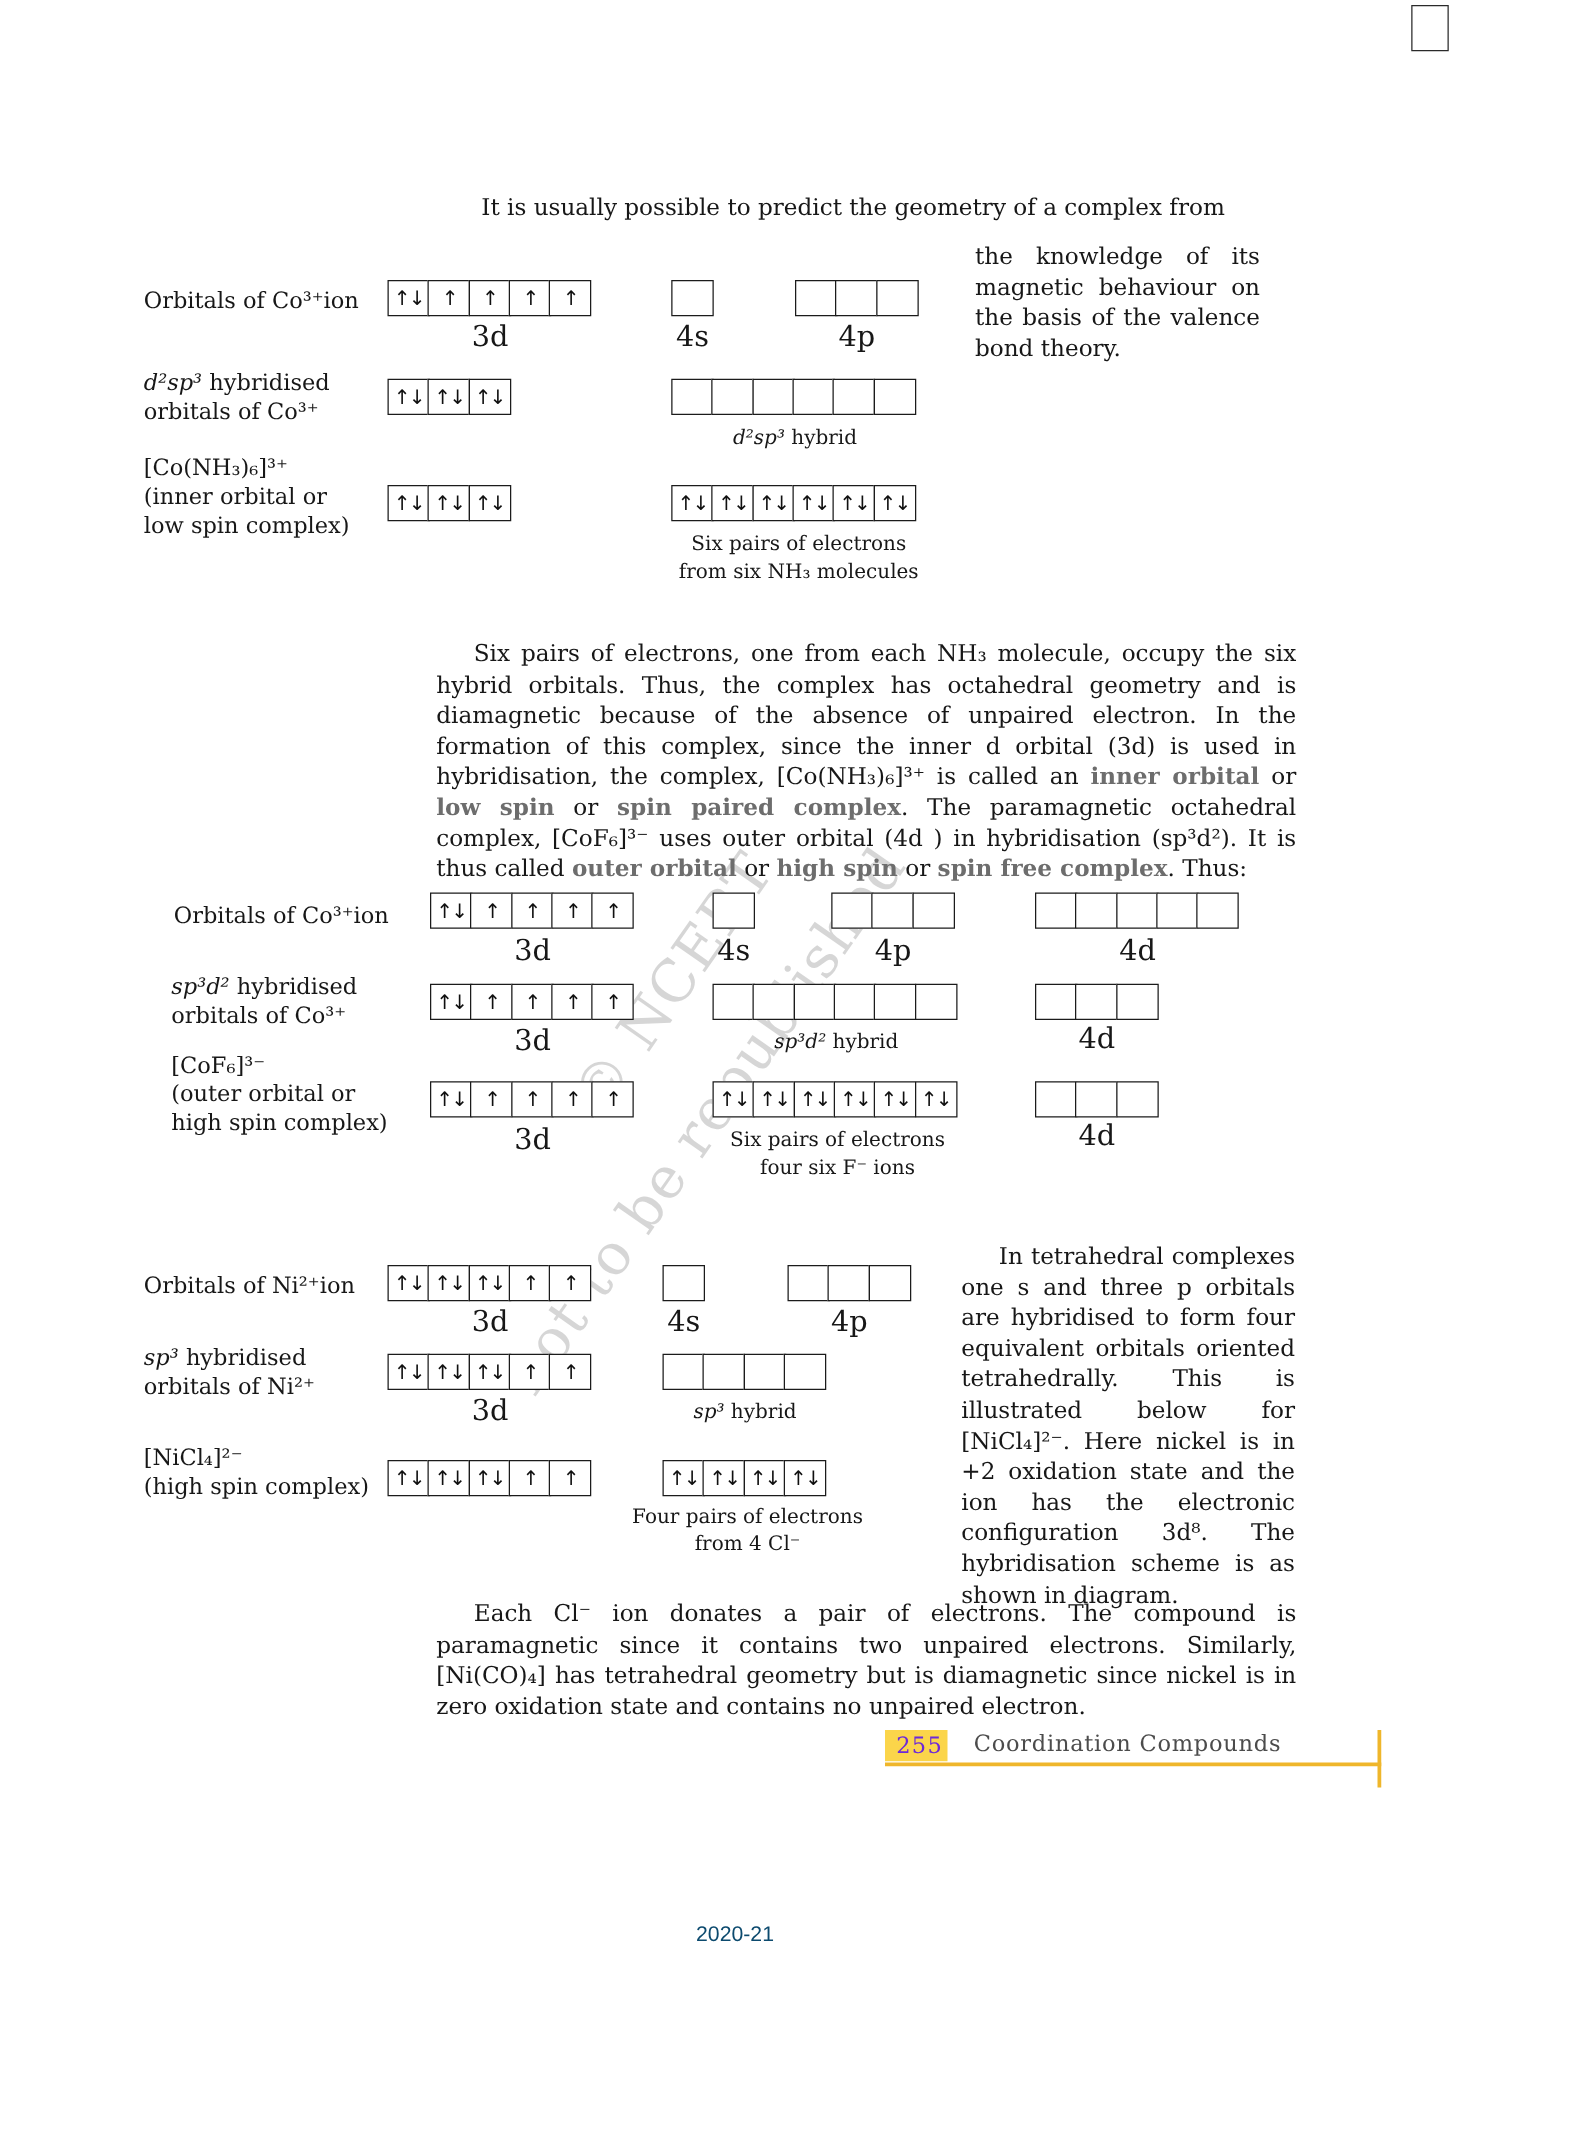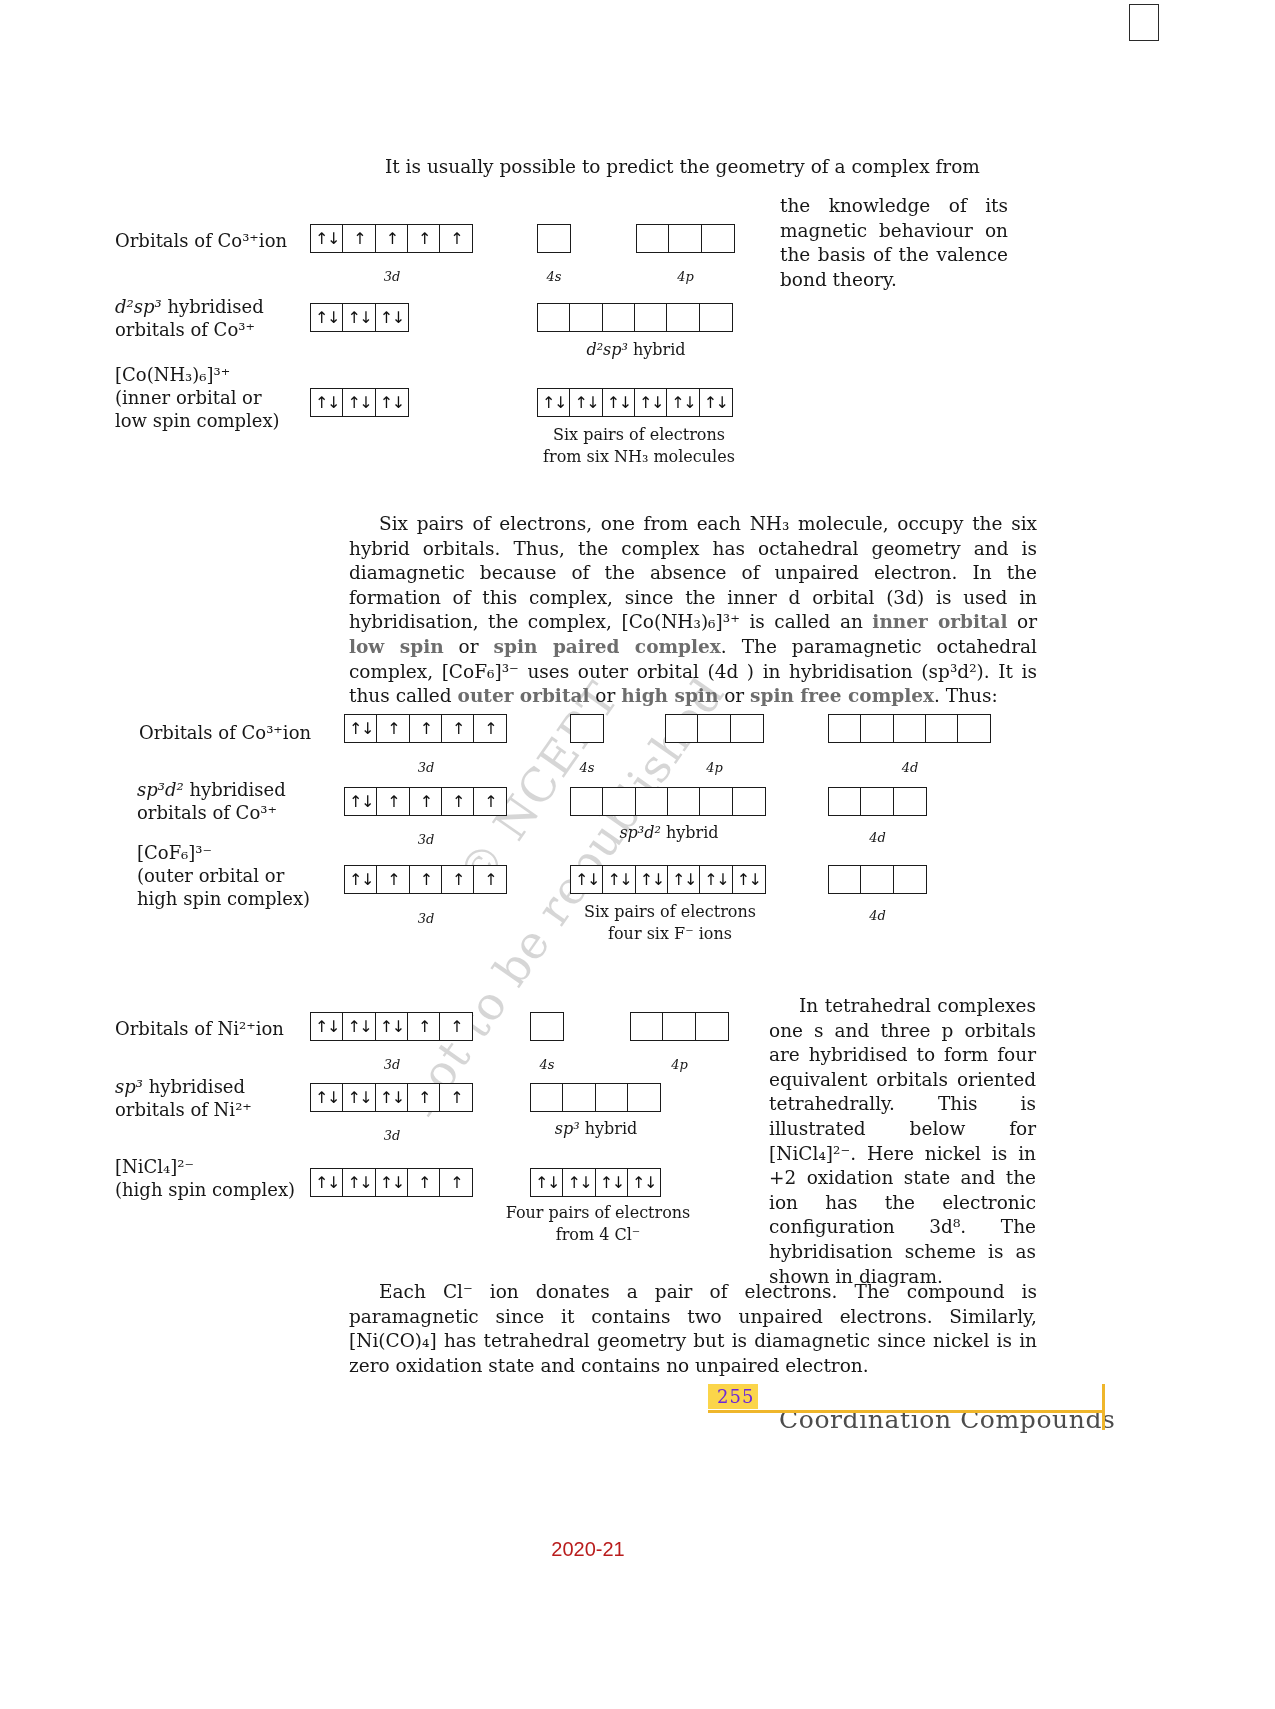"3d" .sub { font-size: 13px -> 23px; font-style: italic -> none; margin-top: 12px -> none }
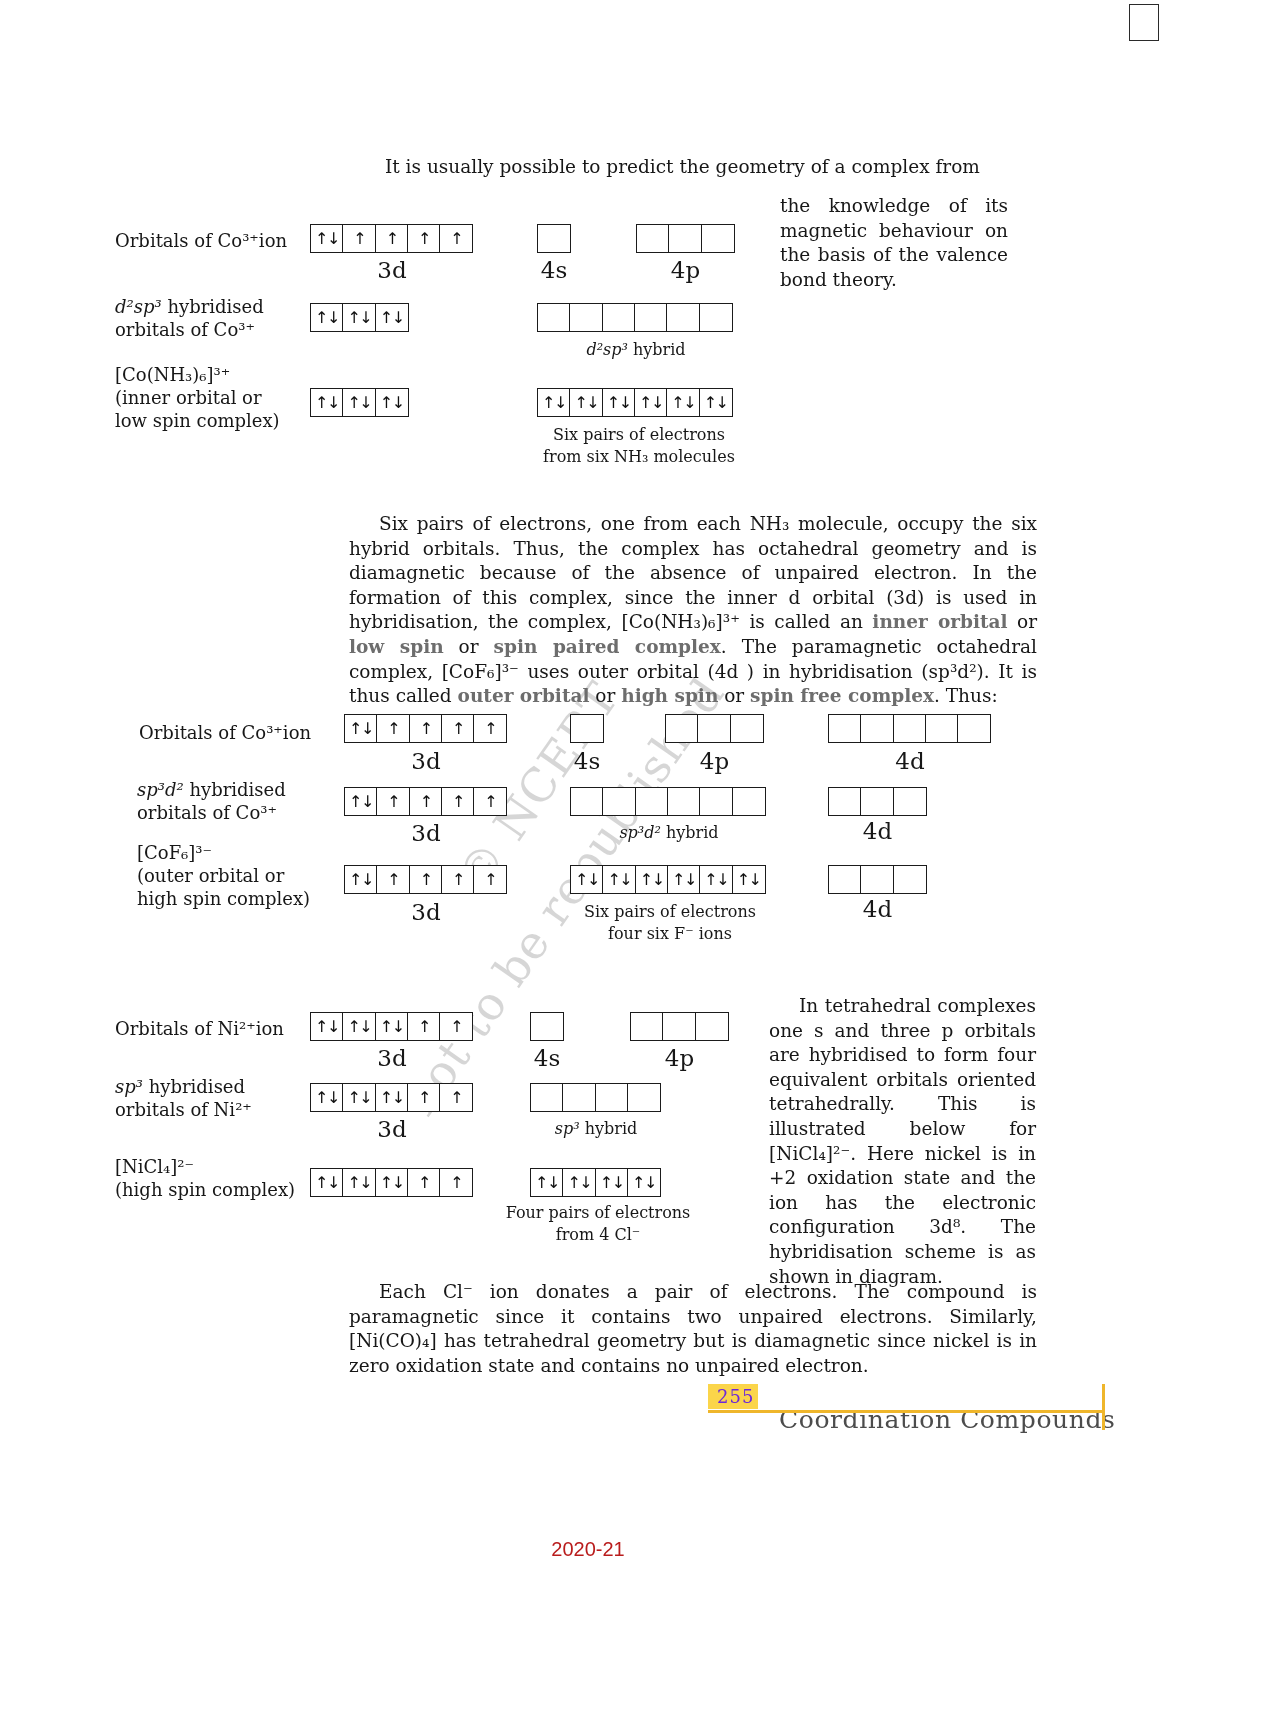"Coordination Compounds" .footer-title { font-size: 25px -> 18px; margin-top: 20px -> none }
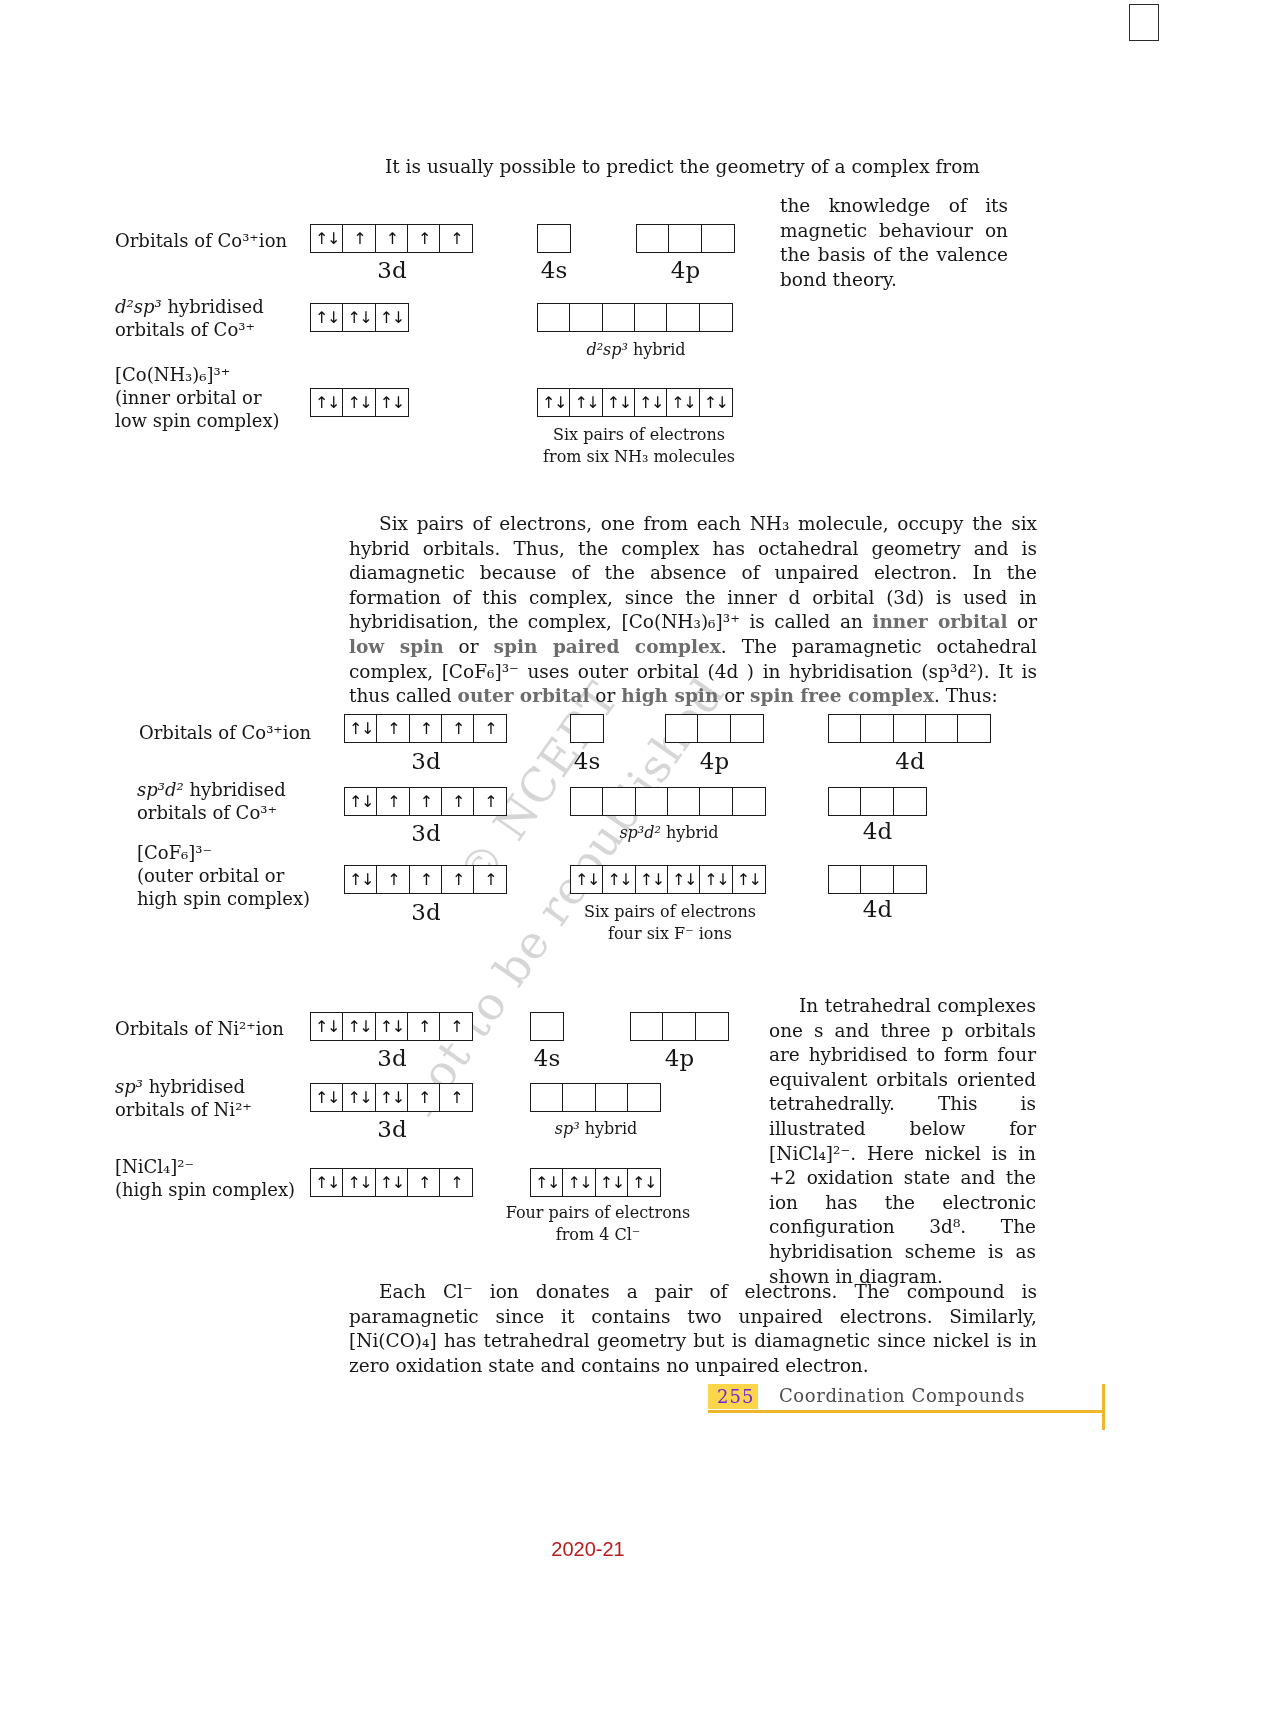"2020-21" .year { color: #b91c1c -> #0c4a6e; font-size: 20px -> 17px }
